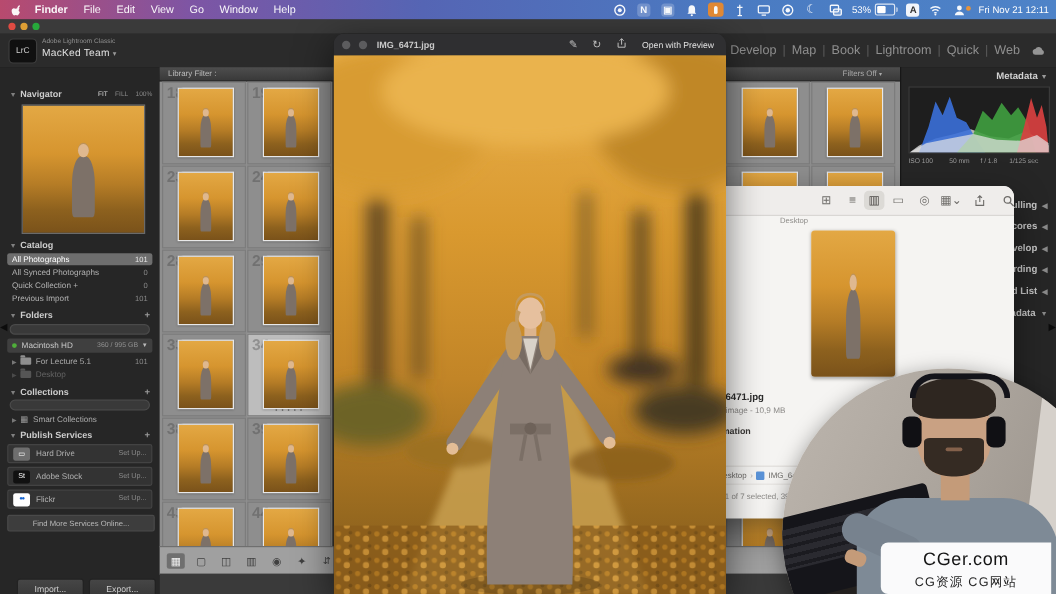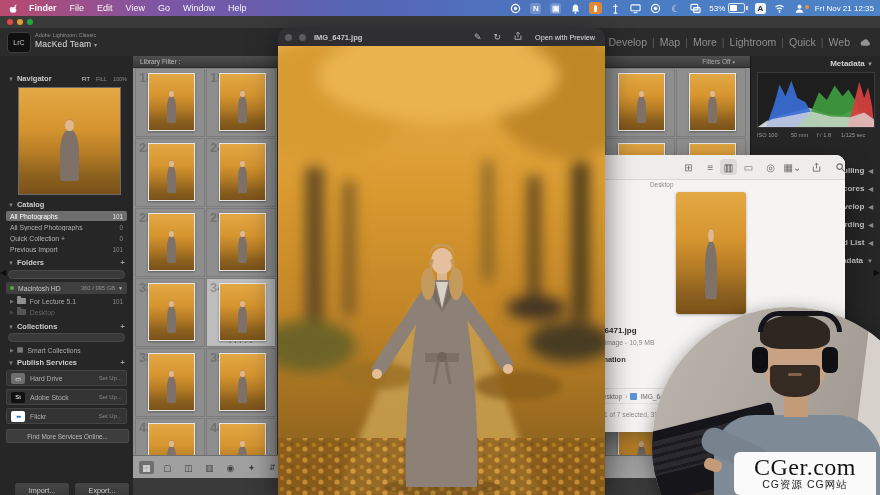"Fri Nov 21 12:35" div { text: 12:35 -> 12:11 }
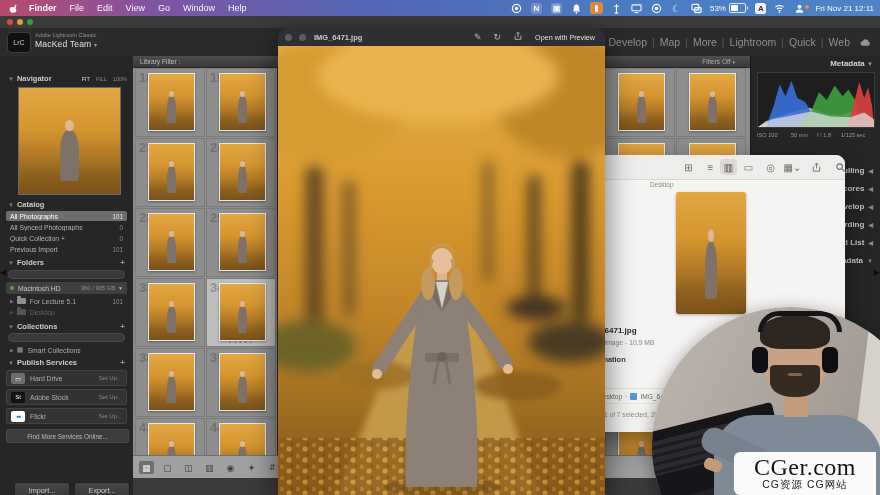"More" div.module { text: More -> Book }
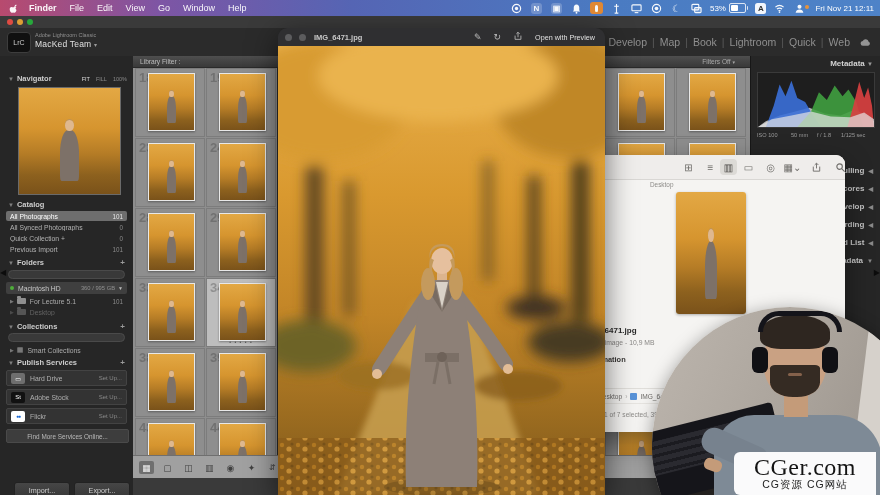"CGer.com" #wm1 { font-family: Liberation Serif, serif -> none; font-size: 24px -> 15px }
